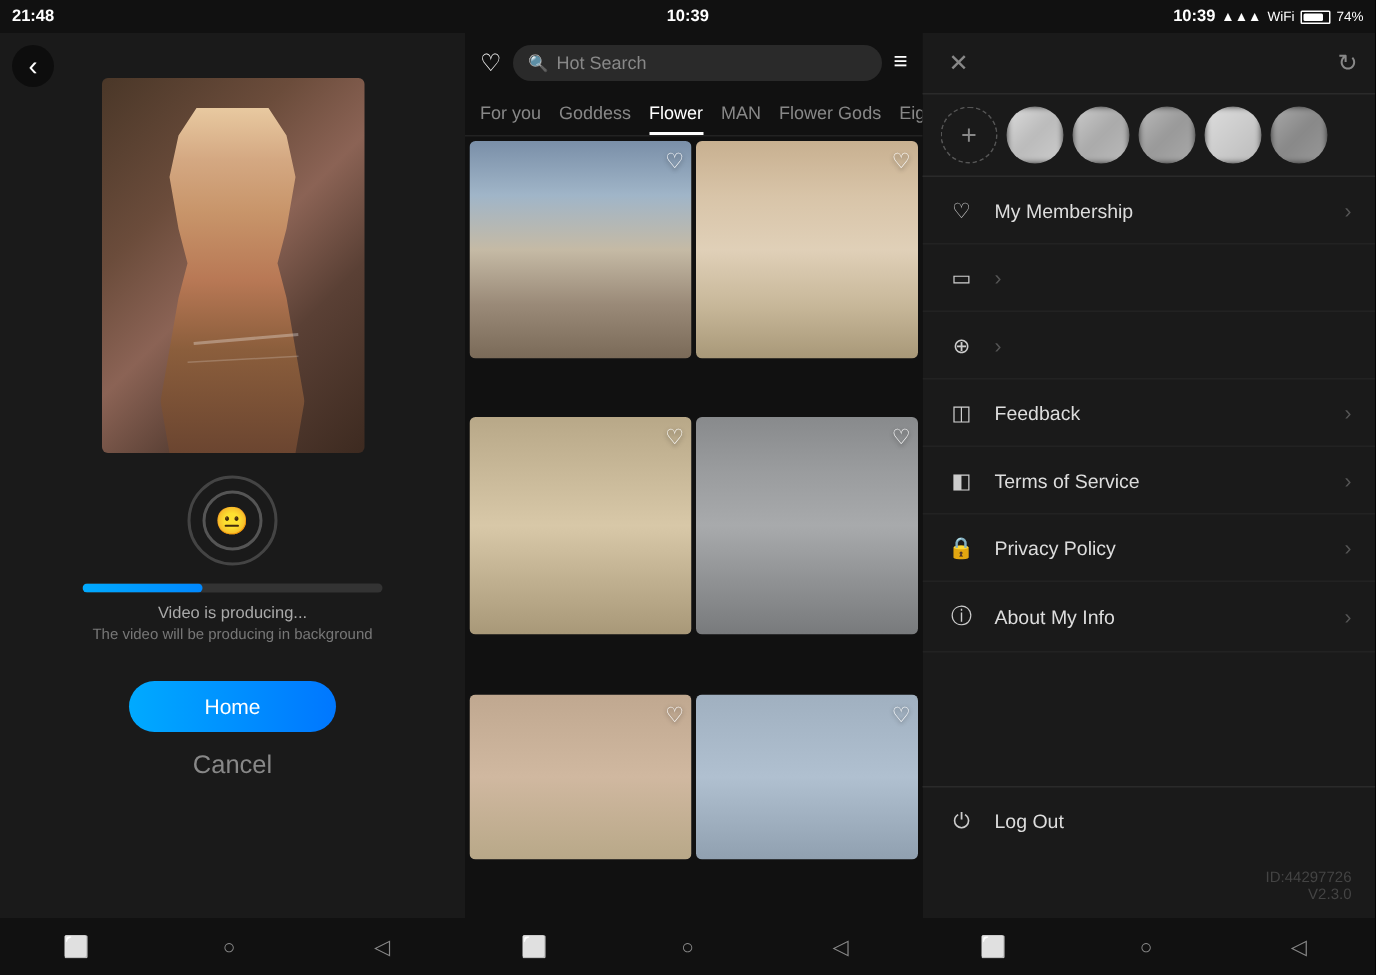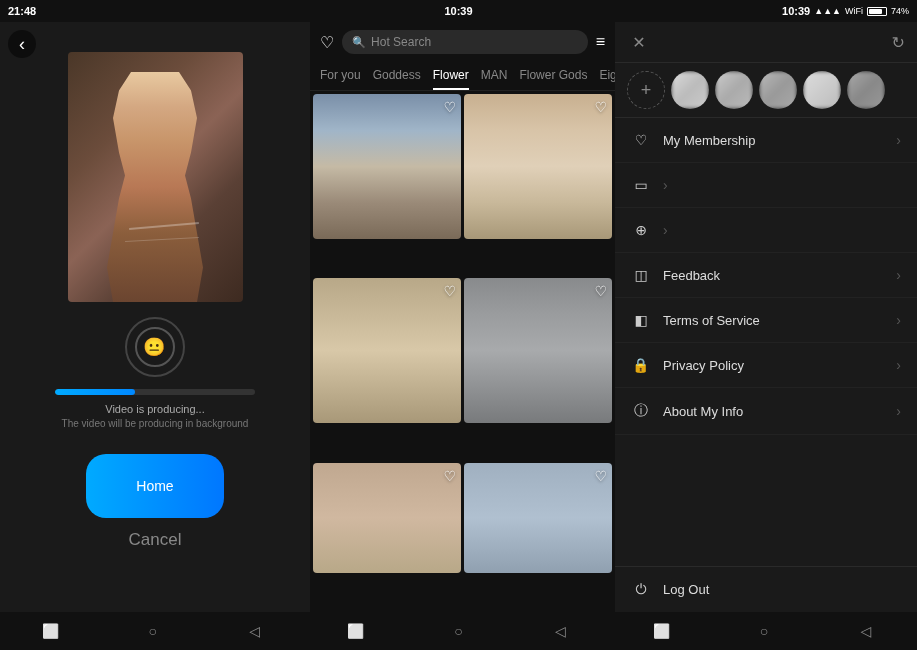"Home" .home-button { padding: 24px 50px -> 9px 50px }
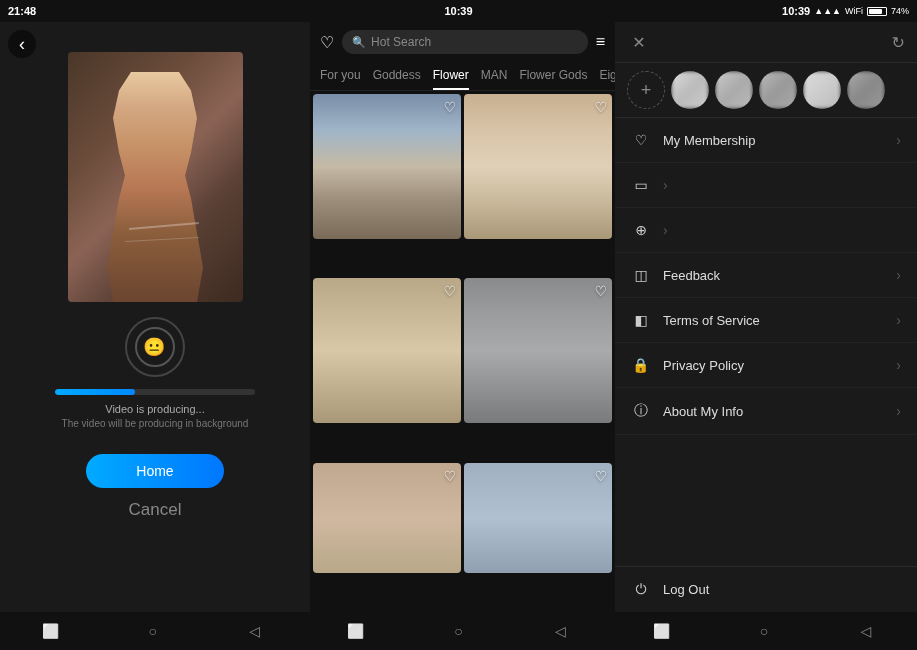"ID:44297726" div.app-info { html: none -> <div> <div>ID:44297726</div> <div>V2.3.0</div> </div> }
